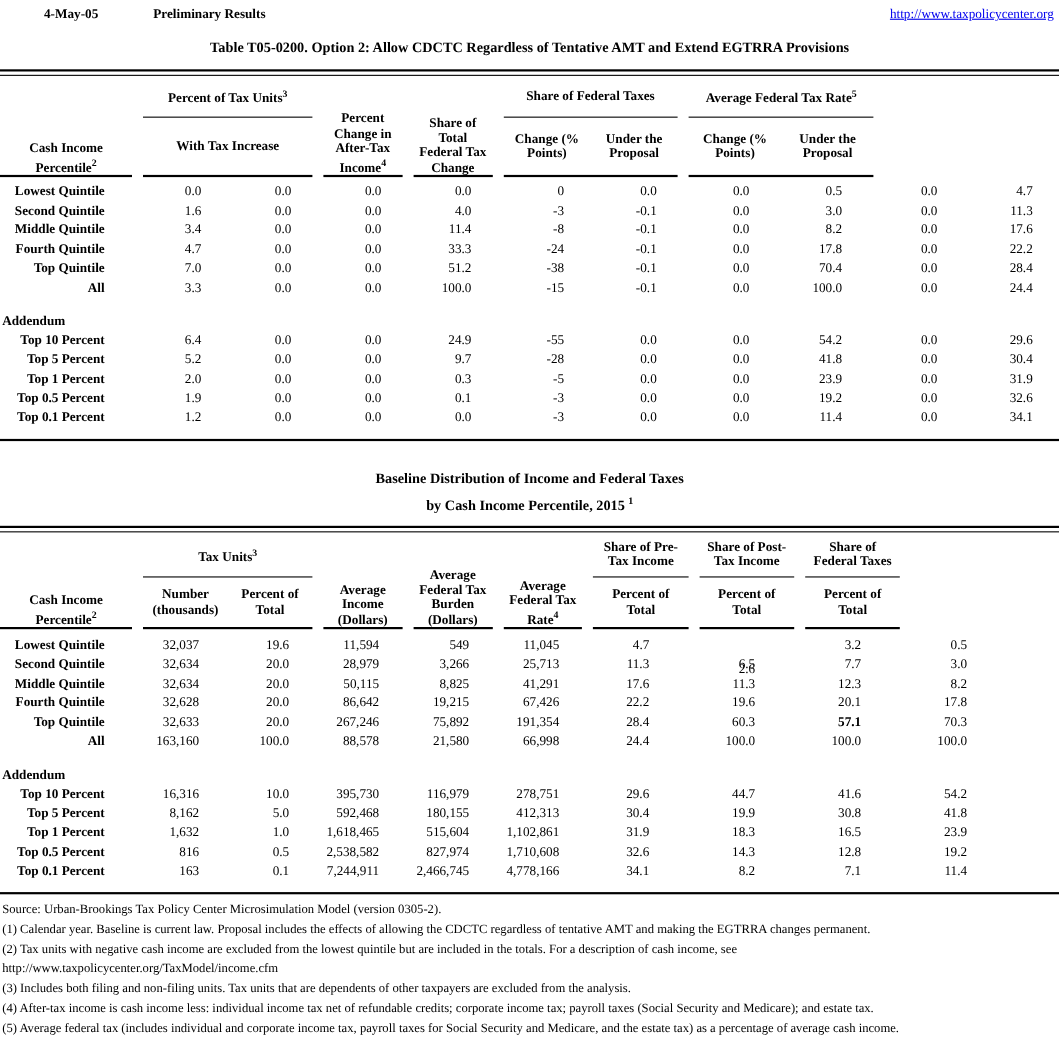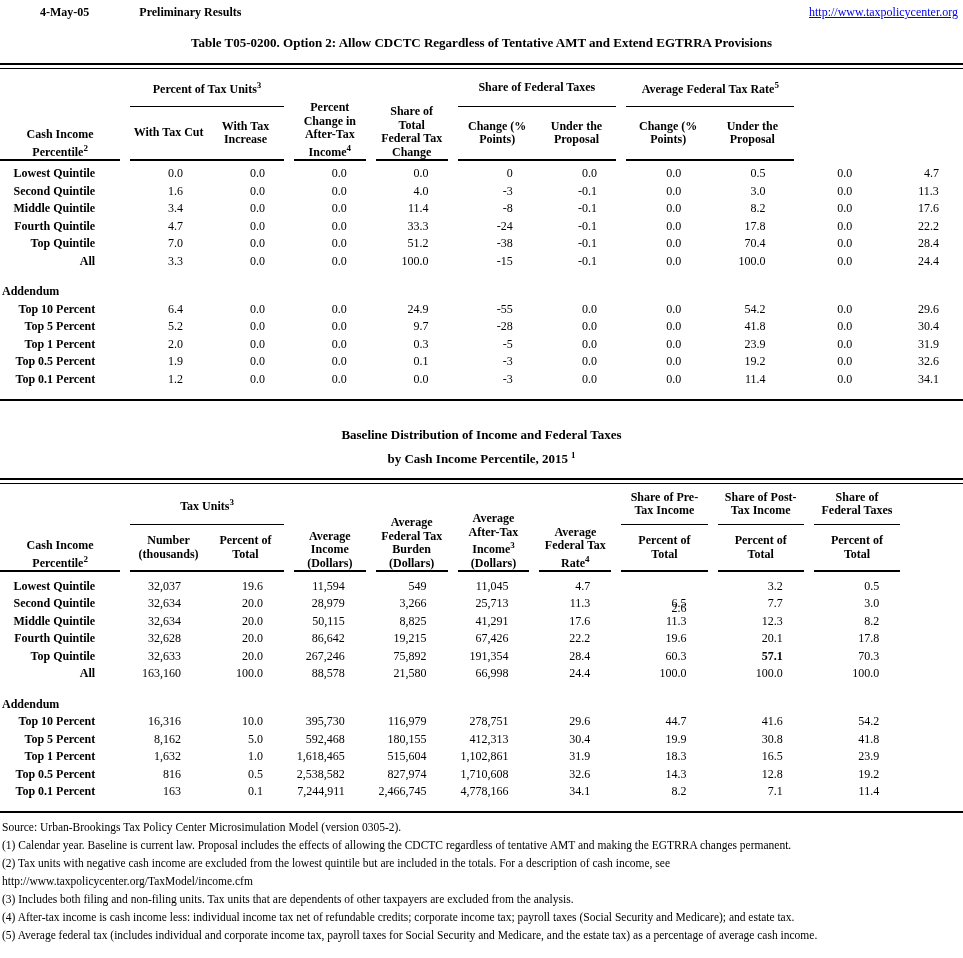"With Tax Cut" div.hg-sub { html: <div>With Tax Cut</div> -> none }
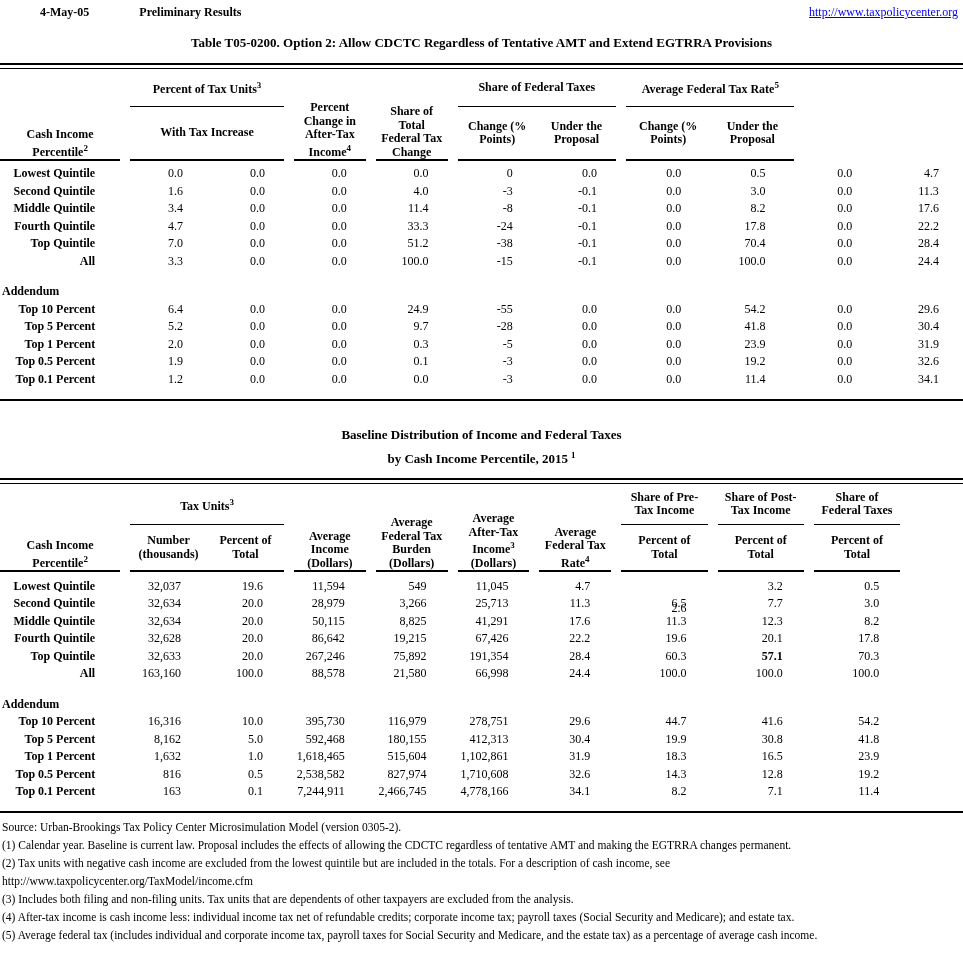"Average After-Tax Income3 (Dollars)" div.hgroup { html: <div> <div> <div> <span><span>Average After-Tax Income</span><sup>3</sup><span> (Dollars)</span></span> </div> </div> </div> -> none }
